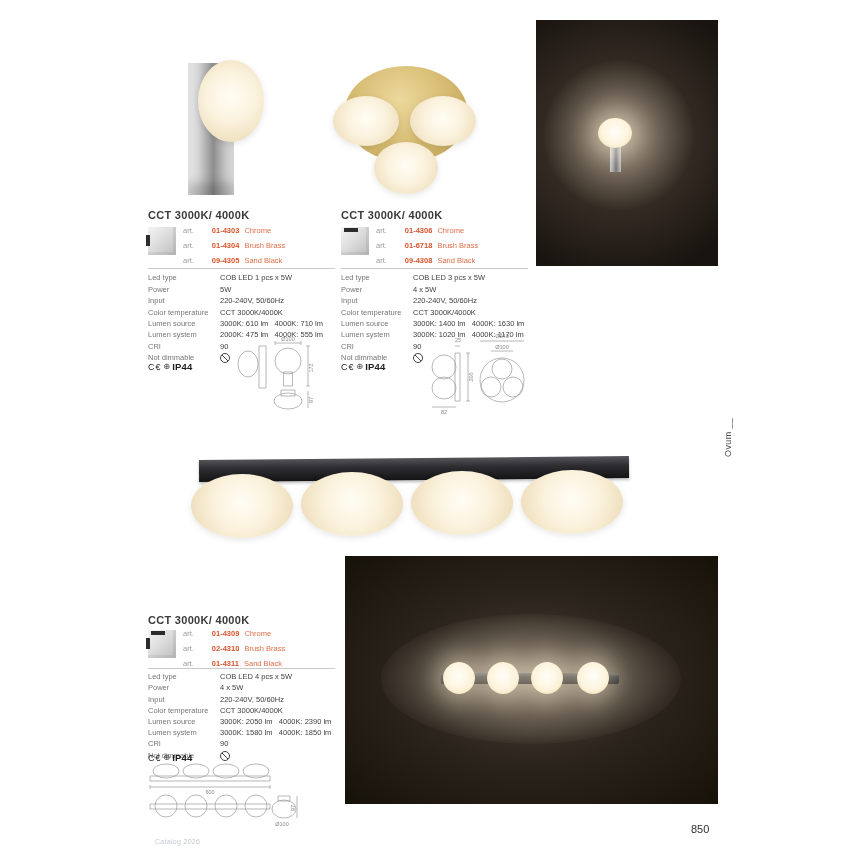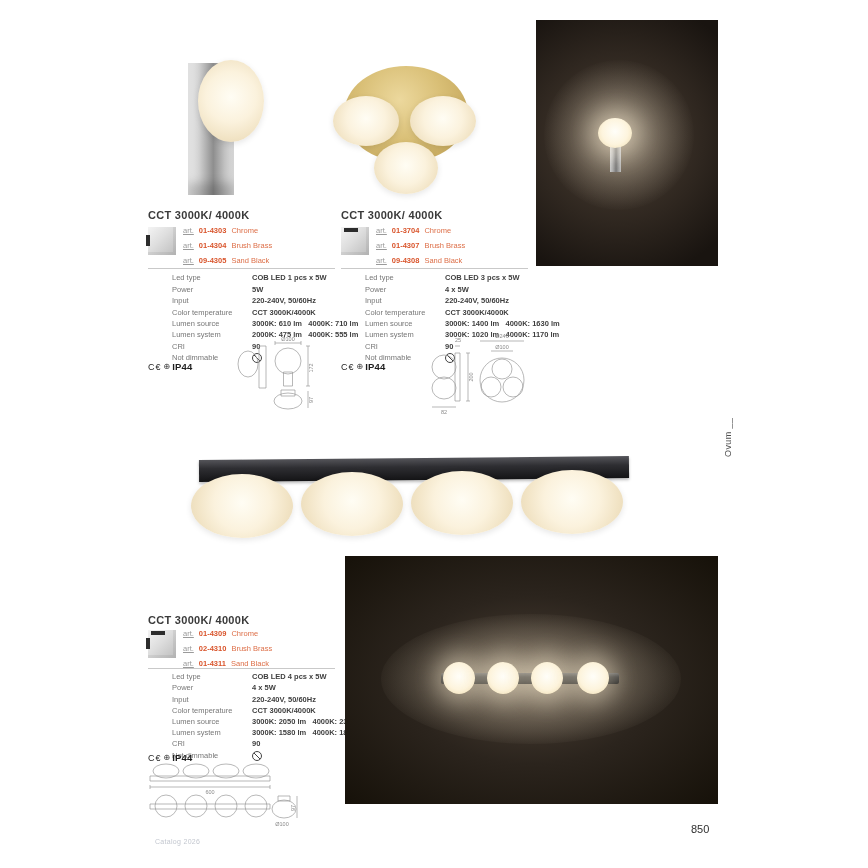"art." .art { text-decoration: underline -> none }
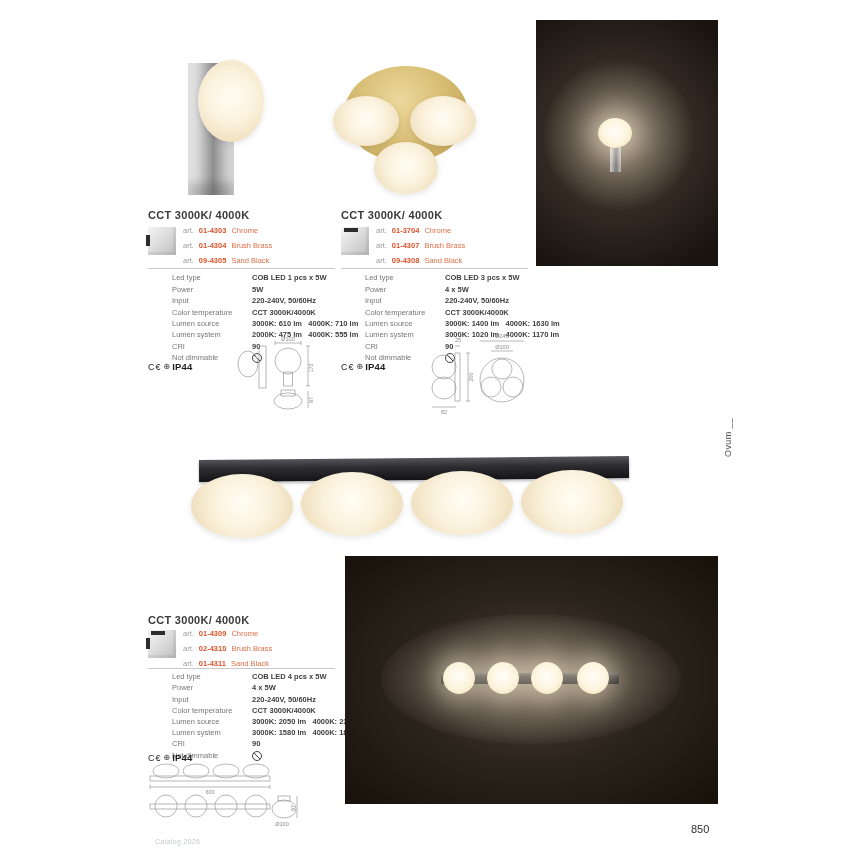"01-4303" .code { margin-left: none -> 13px }
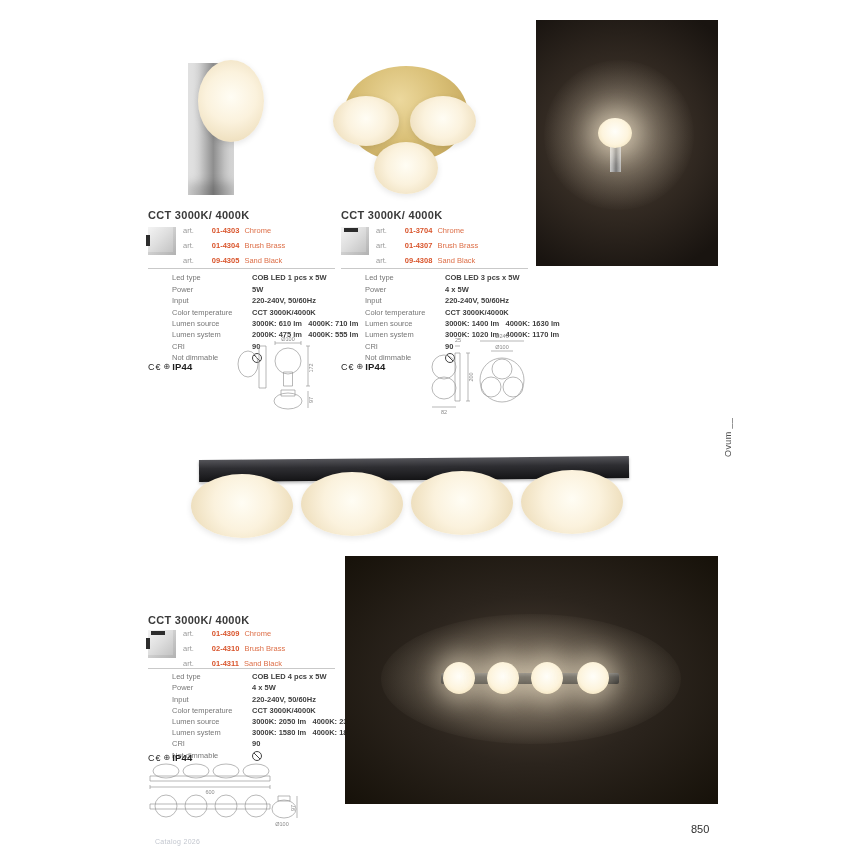"01-3704" span.code { text: 01-3704 -> 01-4306 }
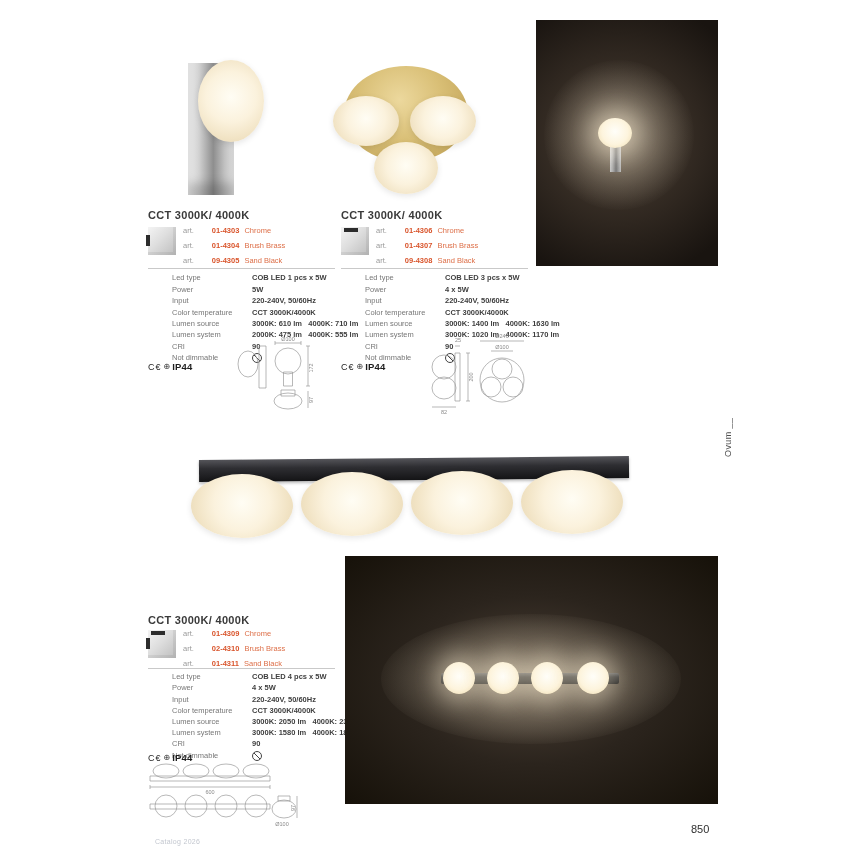"01-4307" span.code { text: 01-4307 -> 01-6718 }
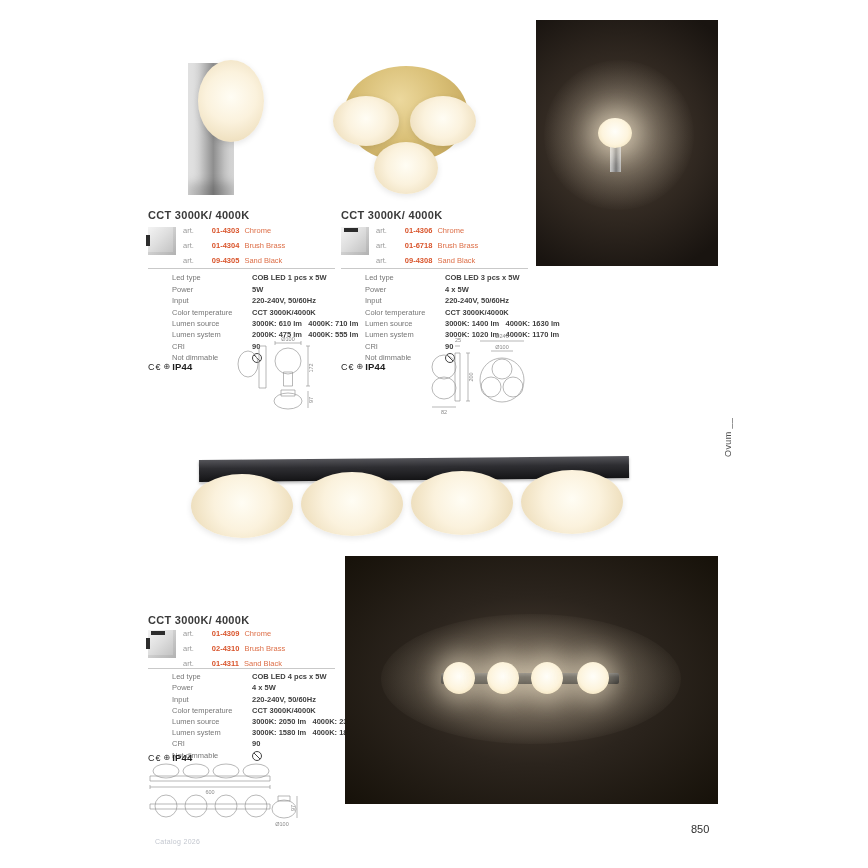"Led type" .spec-label { margin-left: 24px -> none; width: 80px -> 72px }
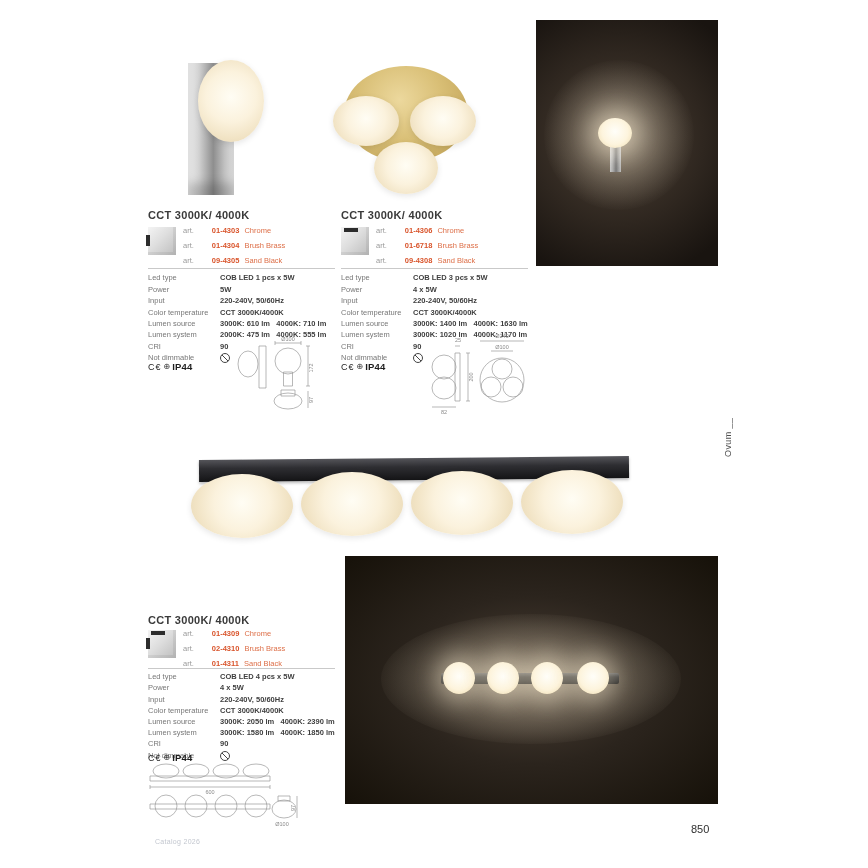"COB LED 1 pcs x" .spec-value { font-weight: bold -> none }
